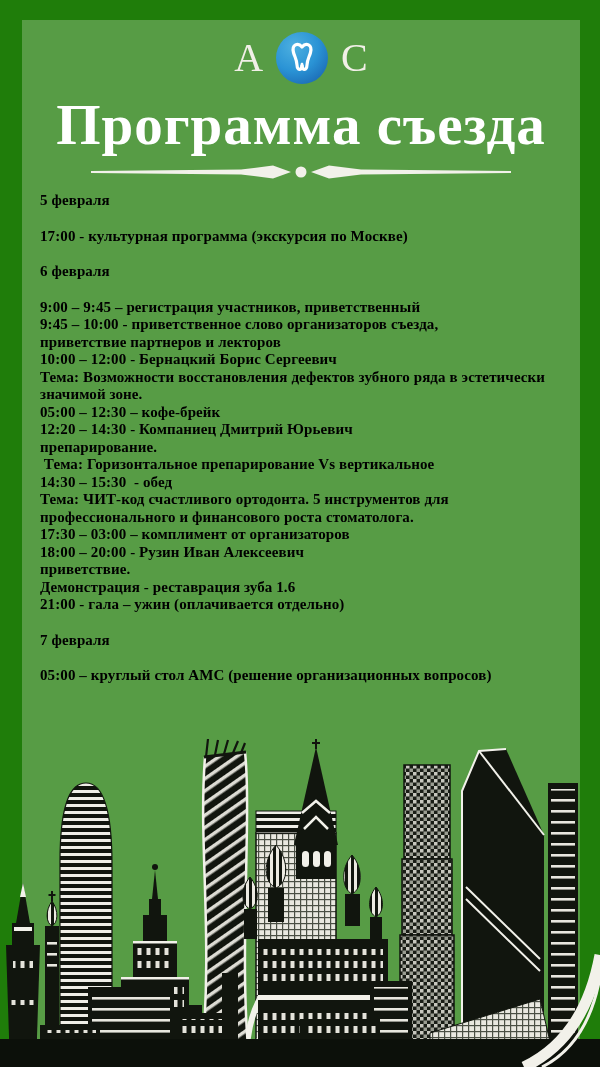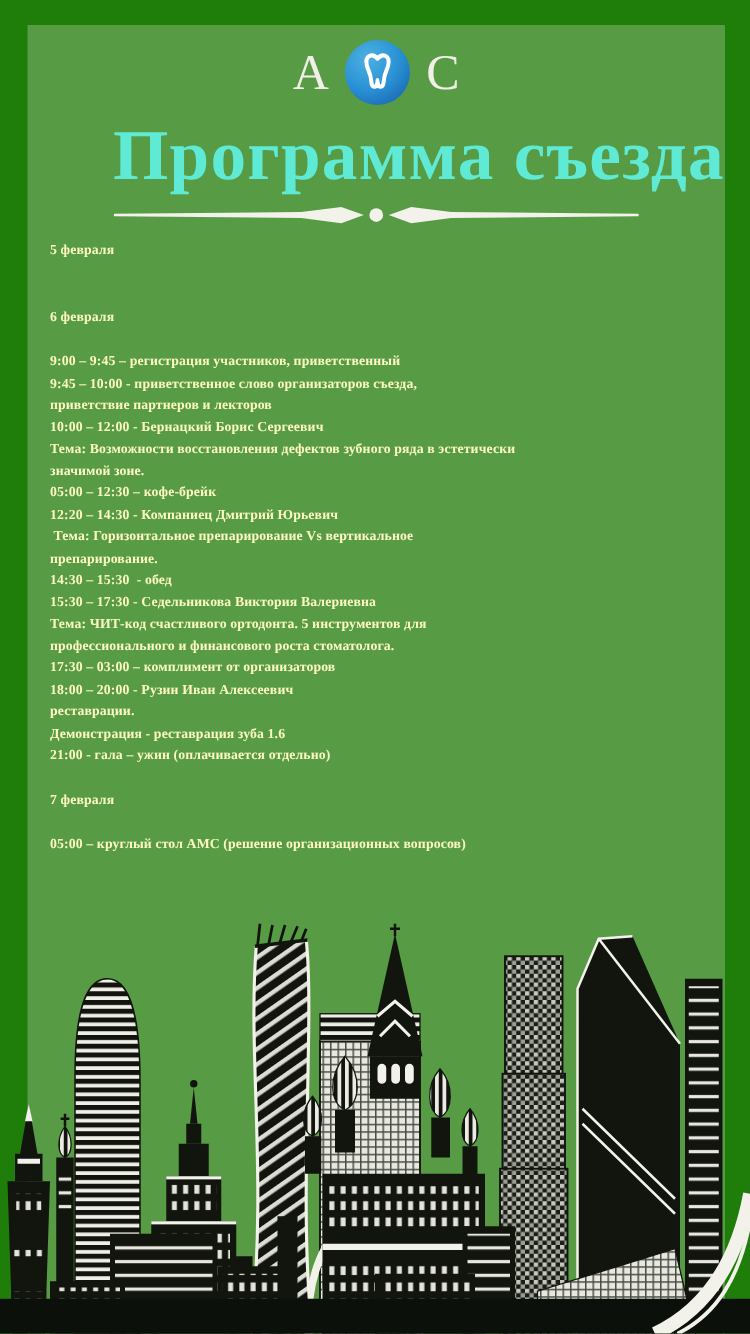"Программа съезда" .title { color: #5eead4 -> #ffffff; text-align: right -> none }
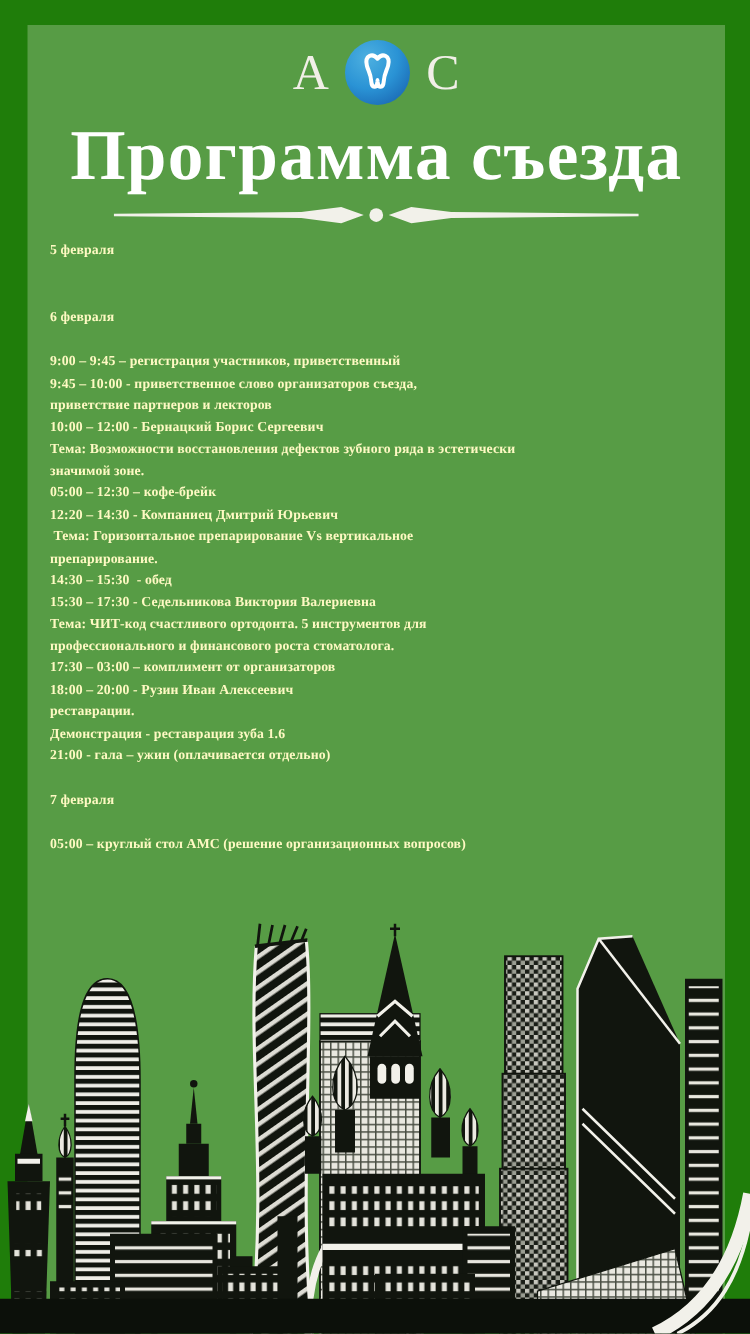"5 февраля" .date,.line { color: #fef9c3 -> #000000; font-size: 11px -> 15px }
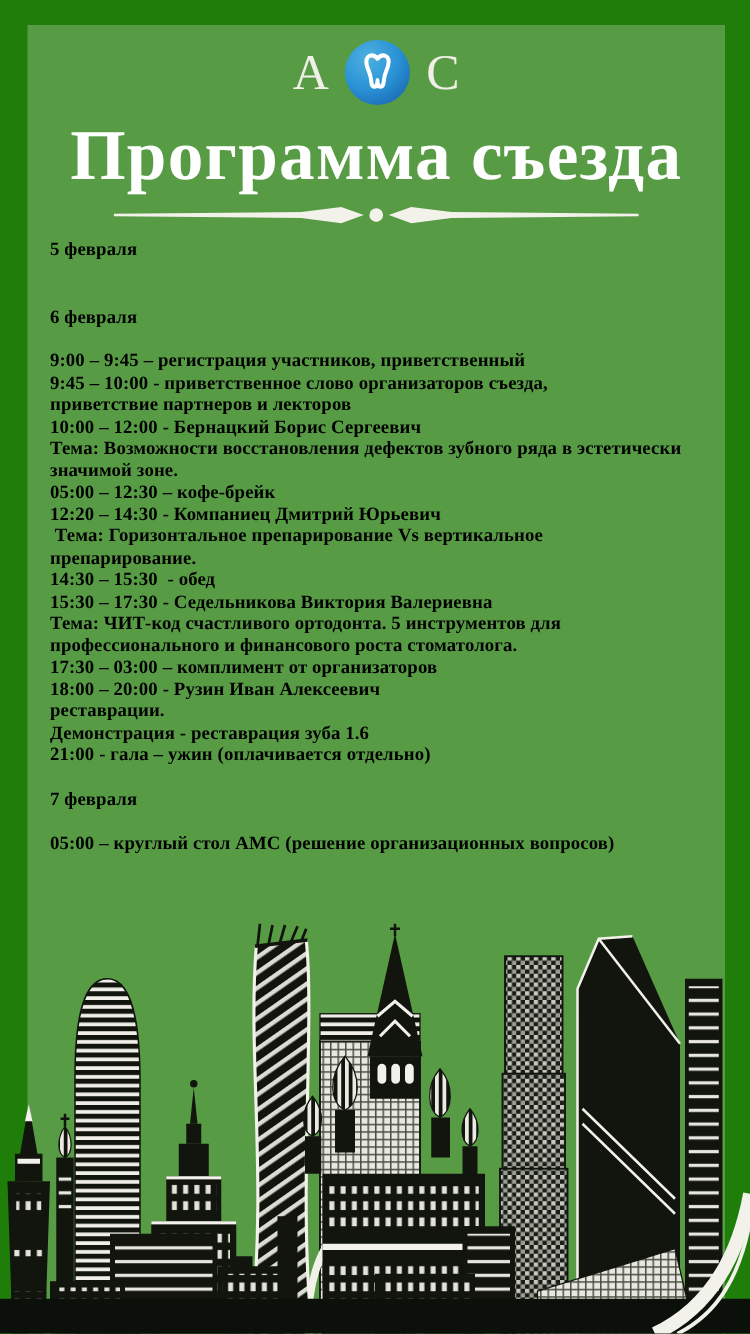"17:00 - культурная программа (экскурсия" div.line { html: none -> <div>17:00 - культурная программа (экскурсия по Москве)</div> }
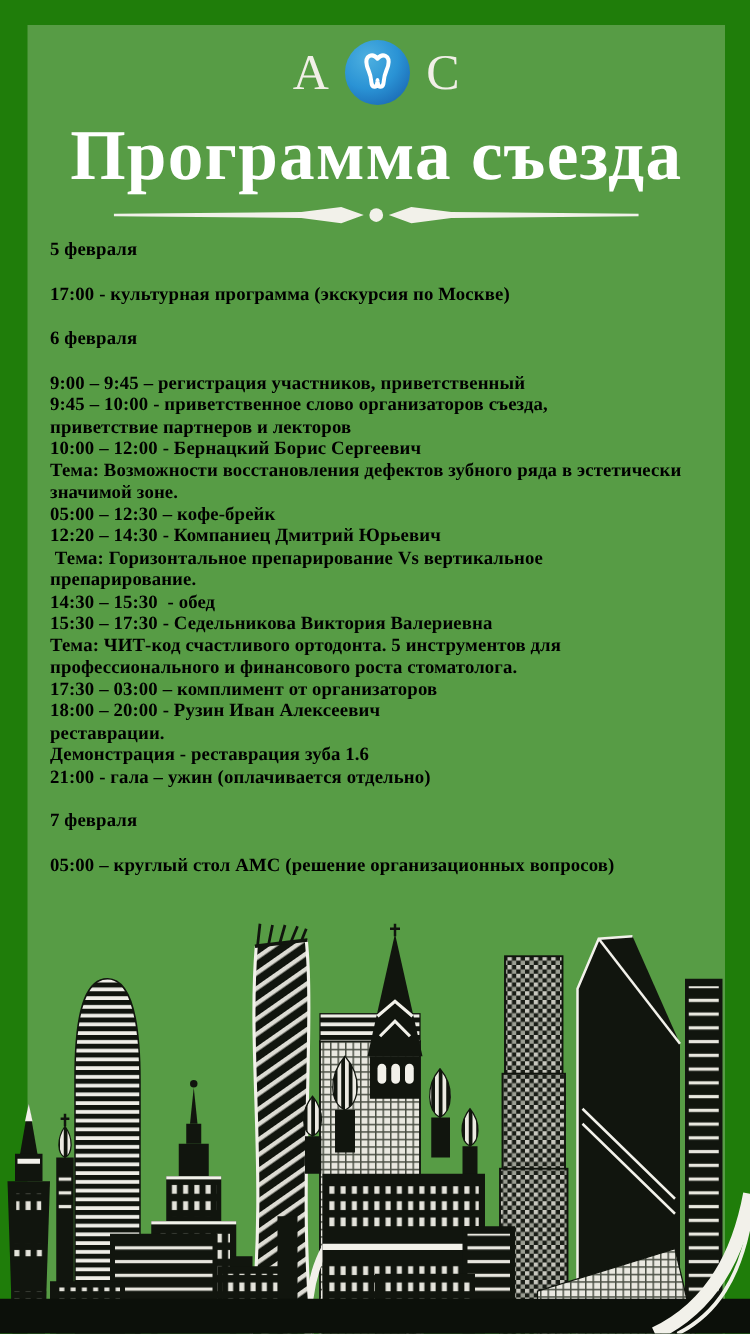"Тема: Горизонтальное препарирование Vs" div.line { order: before "препарирование." -> after "препарирование." }
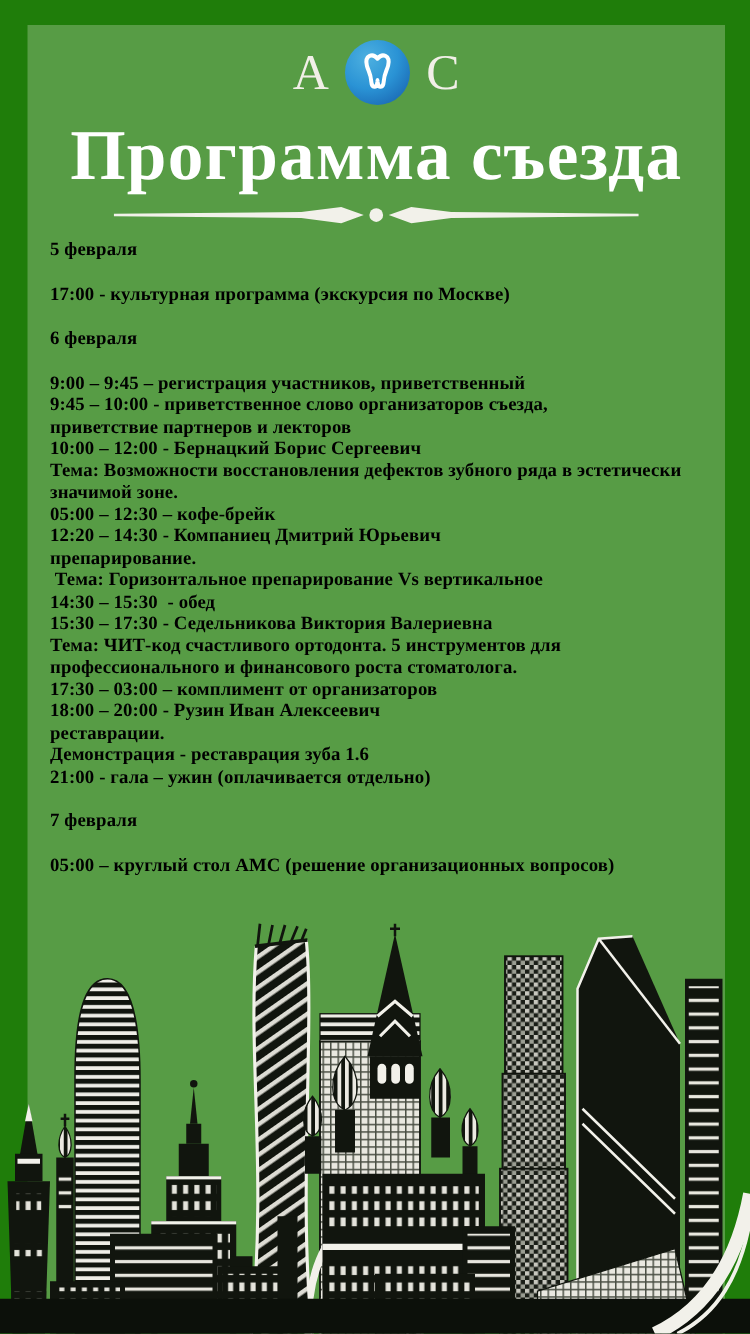"15:30 – 17:30 - Седельникова" div.line { html: <div>15:30 – 17:30 - Седельникова Виктория Валериевна</div> -> none }
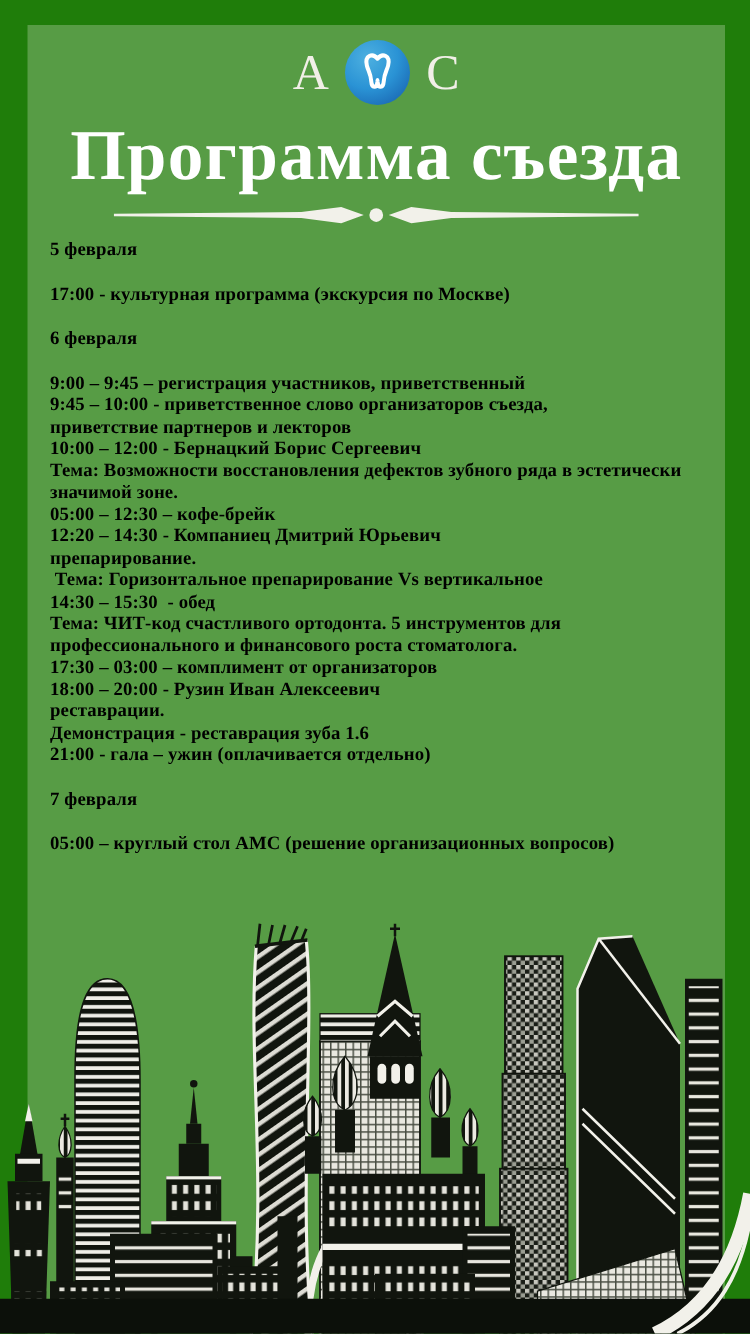"реставрации." div.line { text: реставрации -> приветствие }
